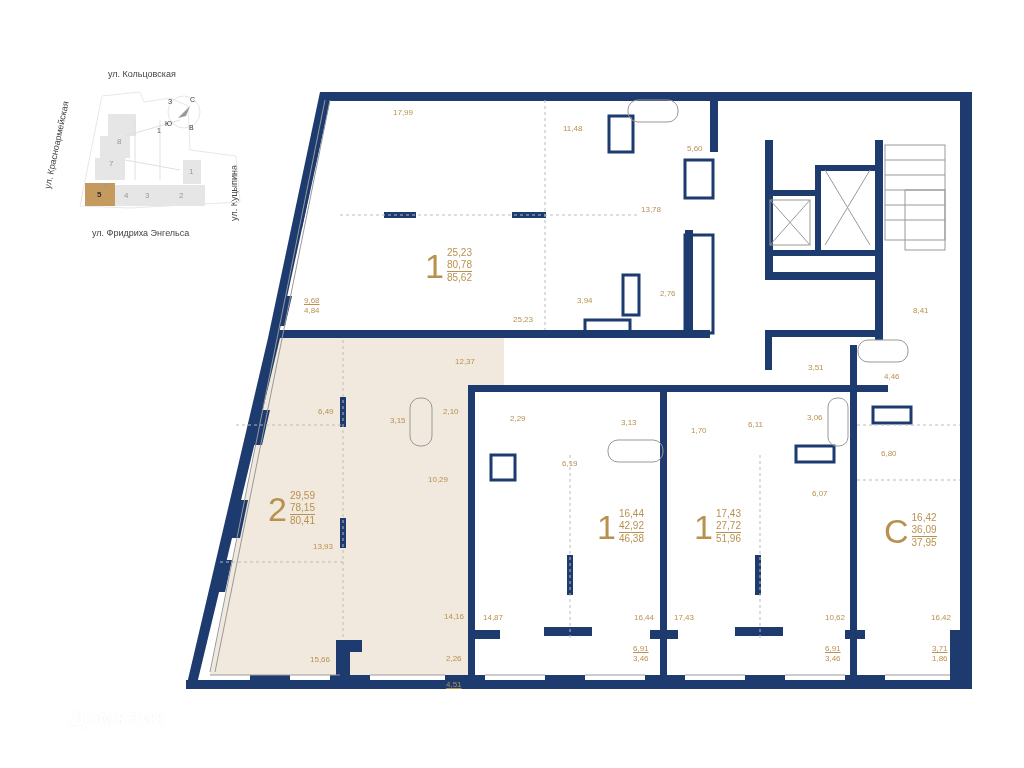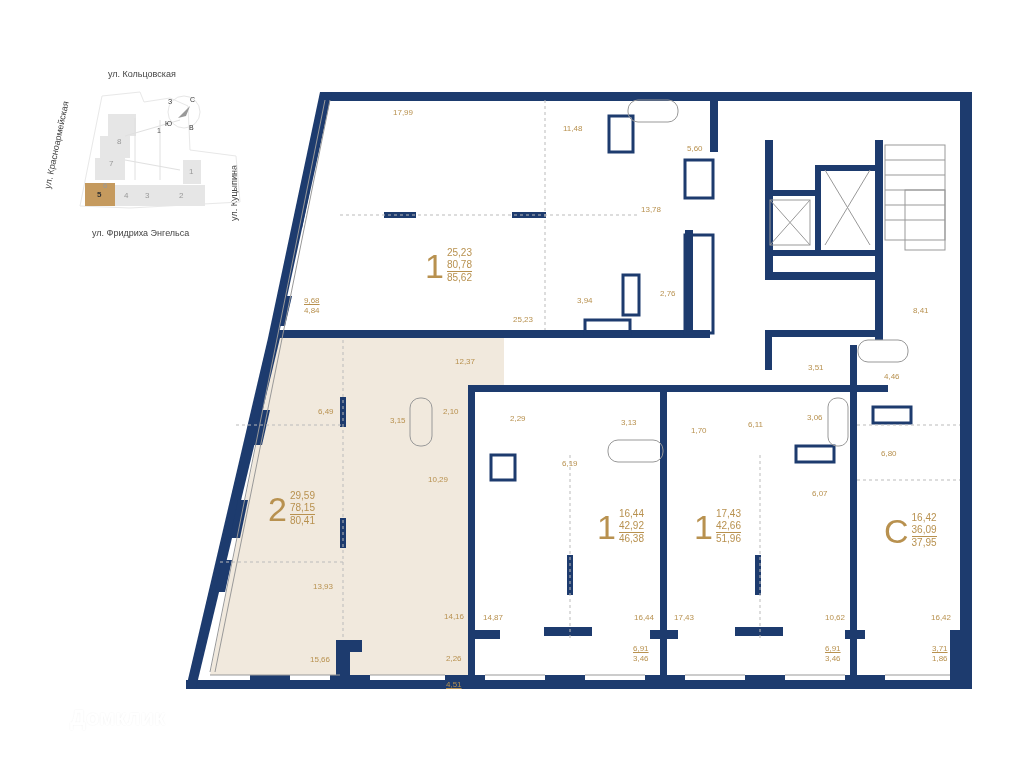"42,66" span.u { text: 42,66 -> 27,72 }
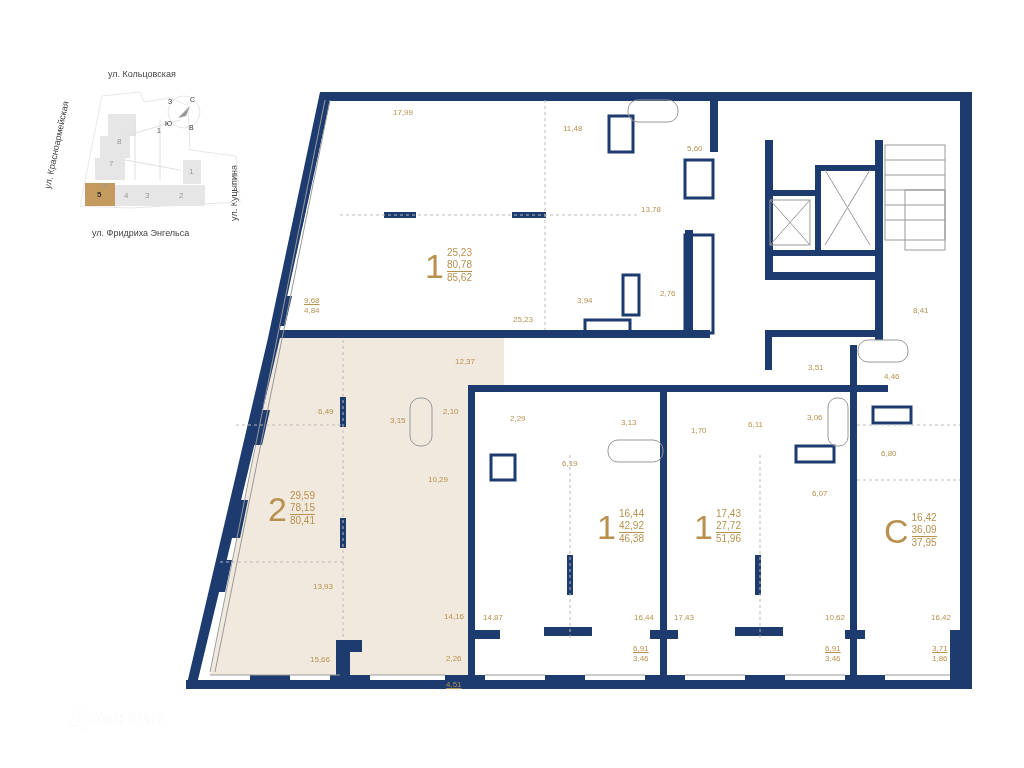"13,93" div.lbl { margin-top: 40px -> none }
